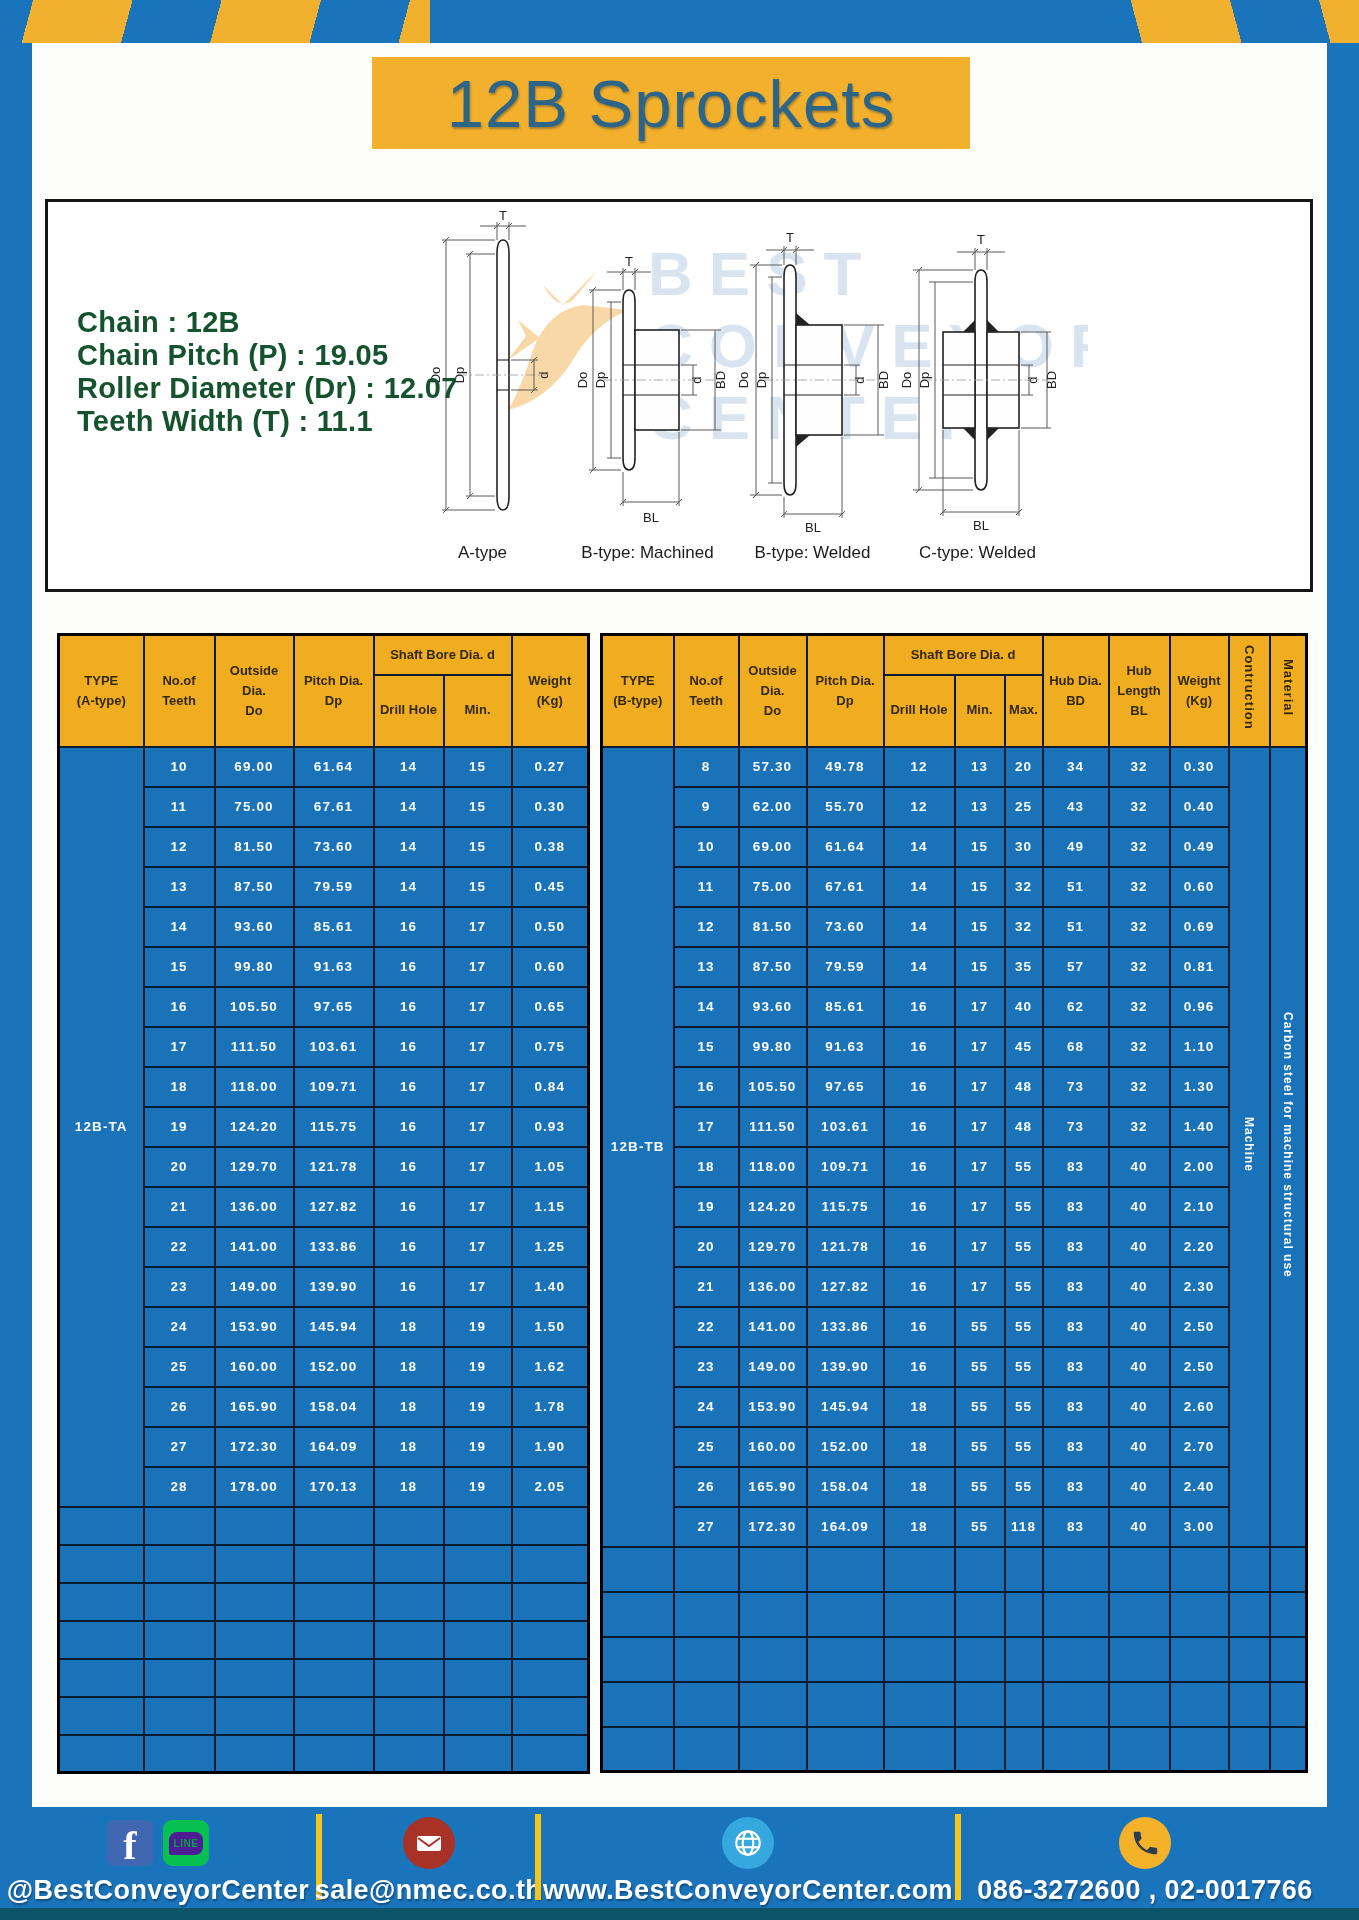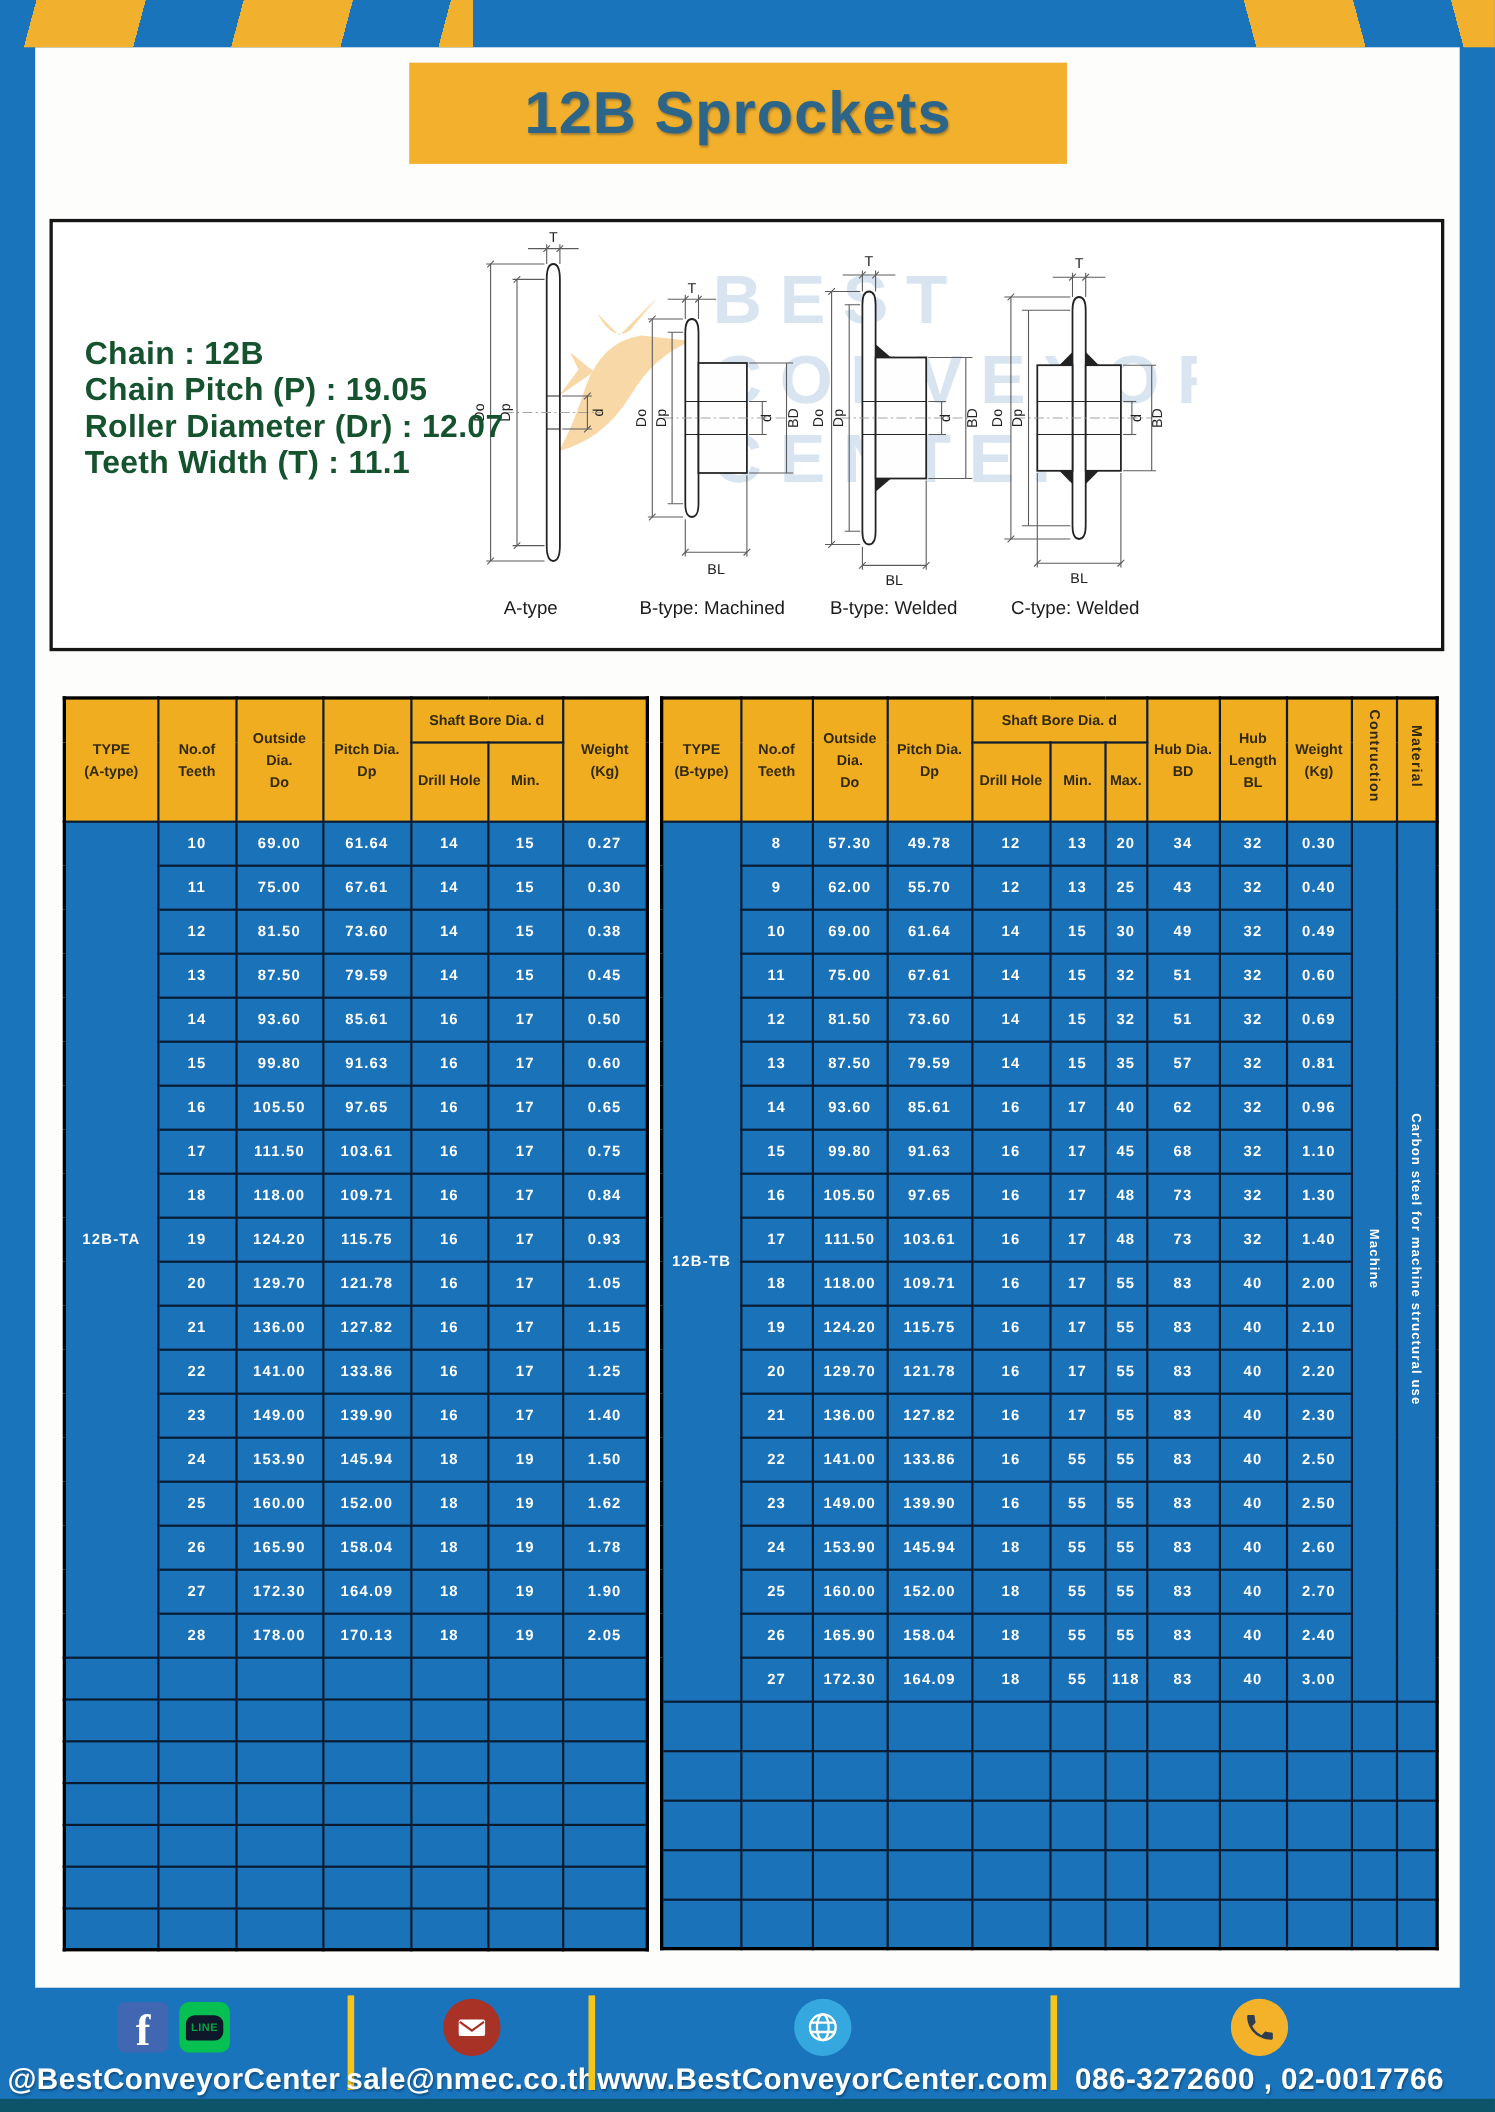"12B Sprockets" .title-banner span { font-size: 54px -> 67px; font-weight: bold -> normal }
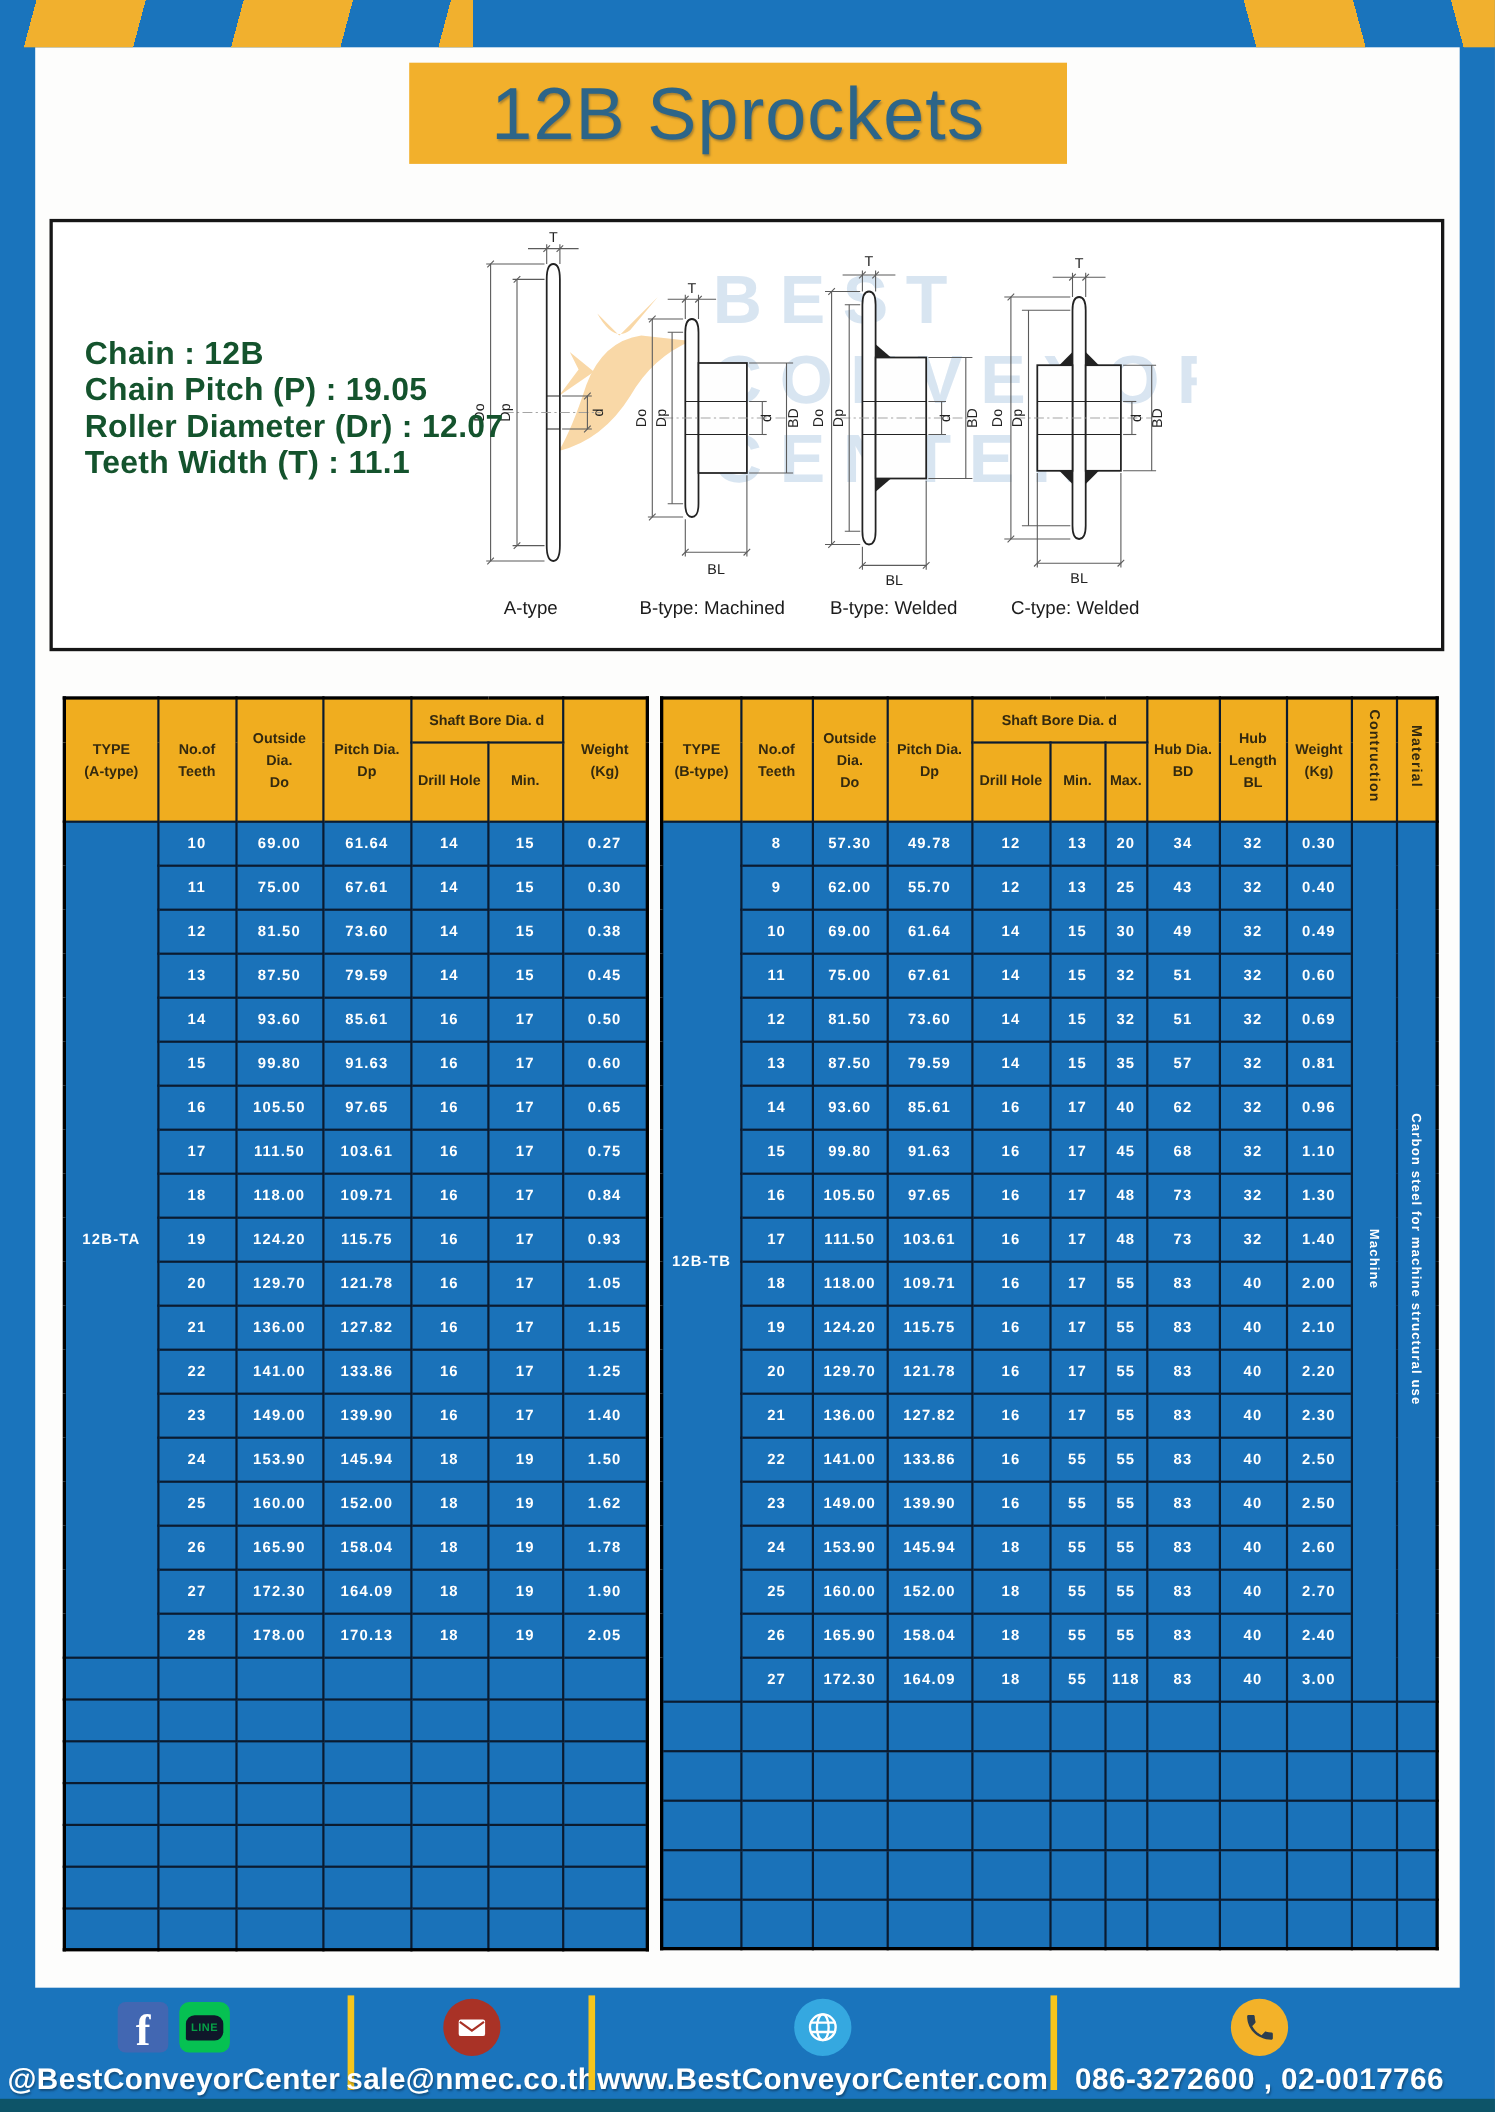"LINE" .line span { background: #0f172a -> #4c1d95 }
